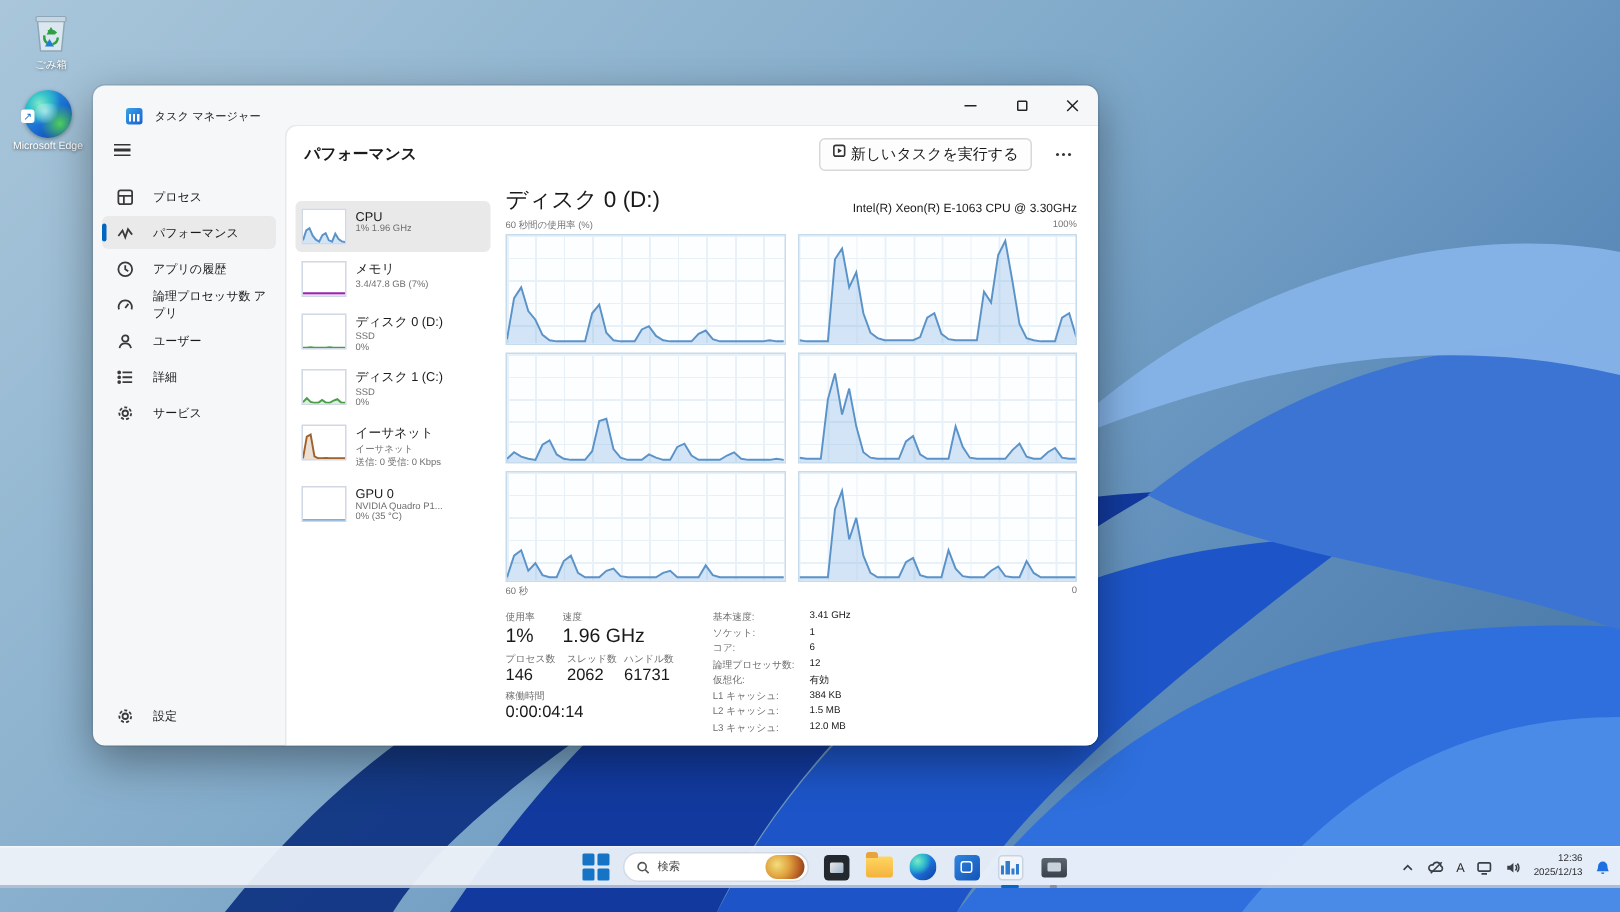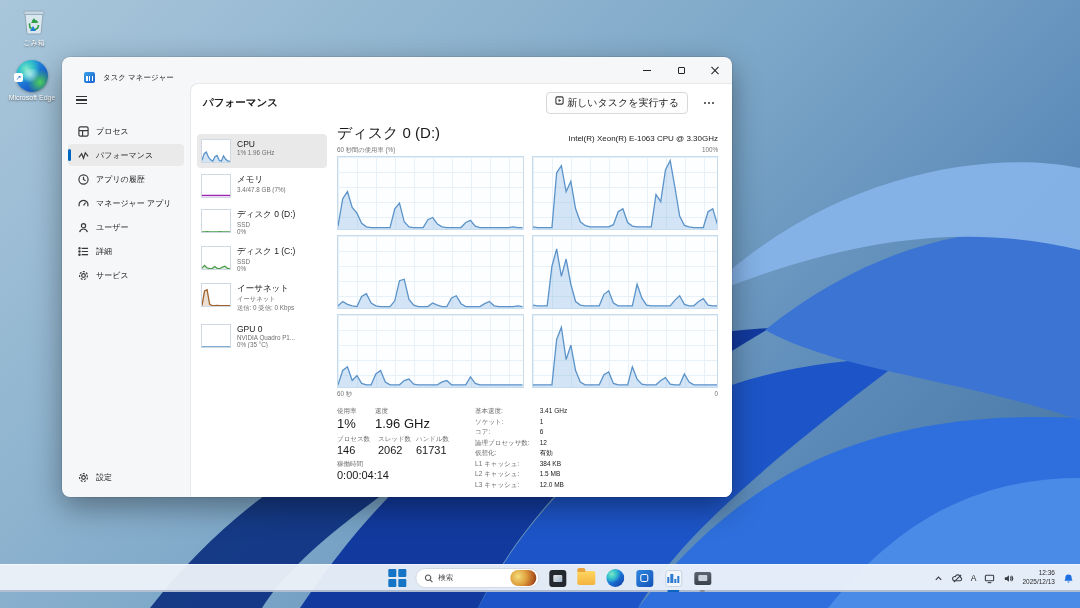"プロセス" .side-item { gap: 7px -> 13px }
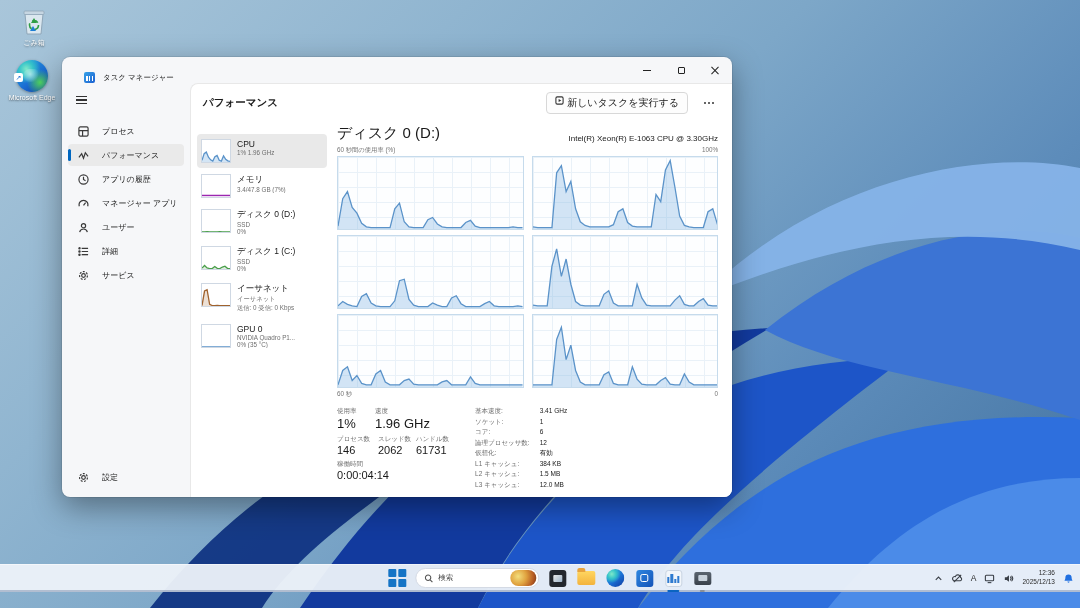"マネージャー アプリ" span { text: マネージャー -> 論理プロセッサ数 }
